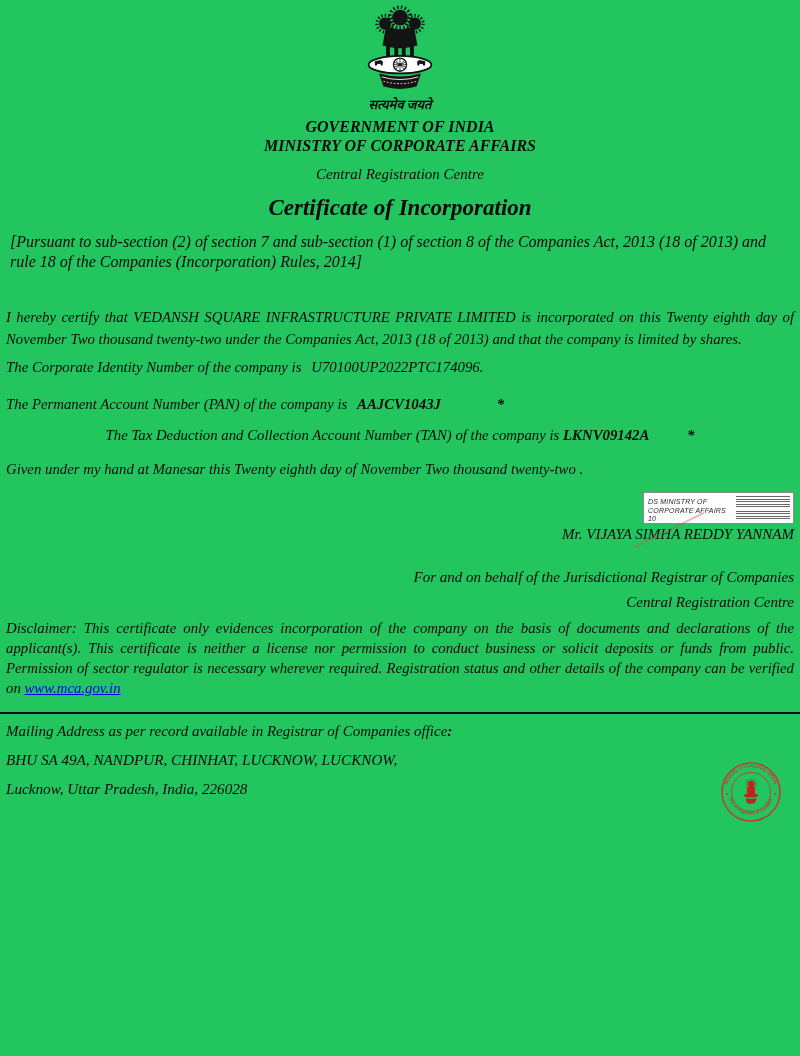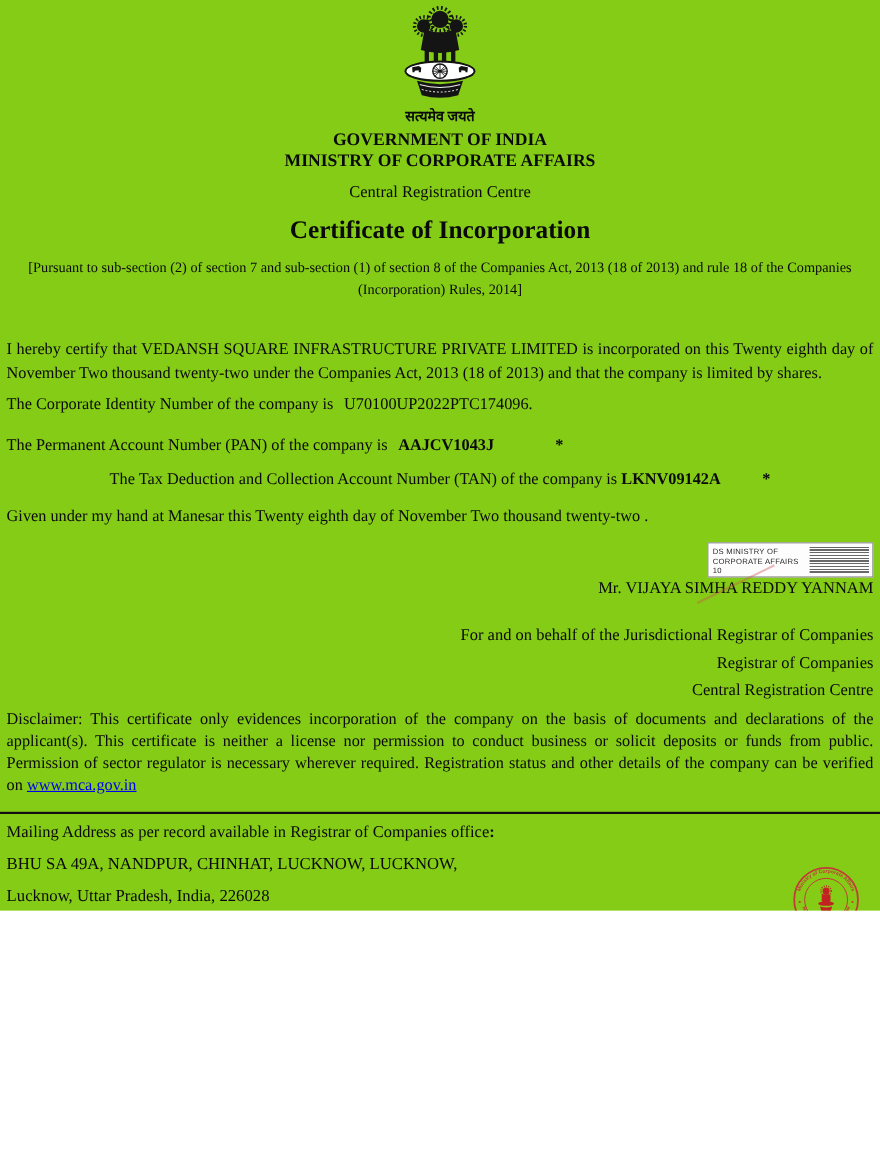"सत्यमेव जयते" .page { background: #84cc16 -> #22c55e; font-style: none -> italic; height: 828px -> 1056px }
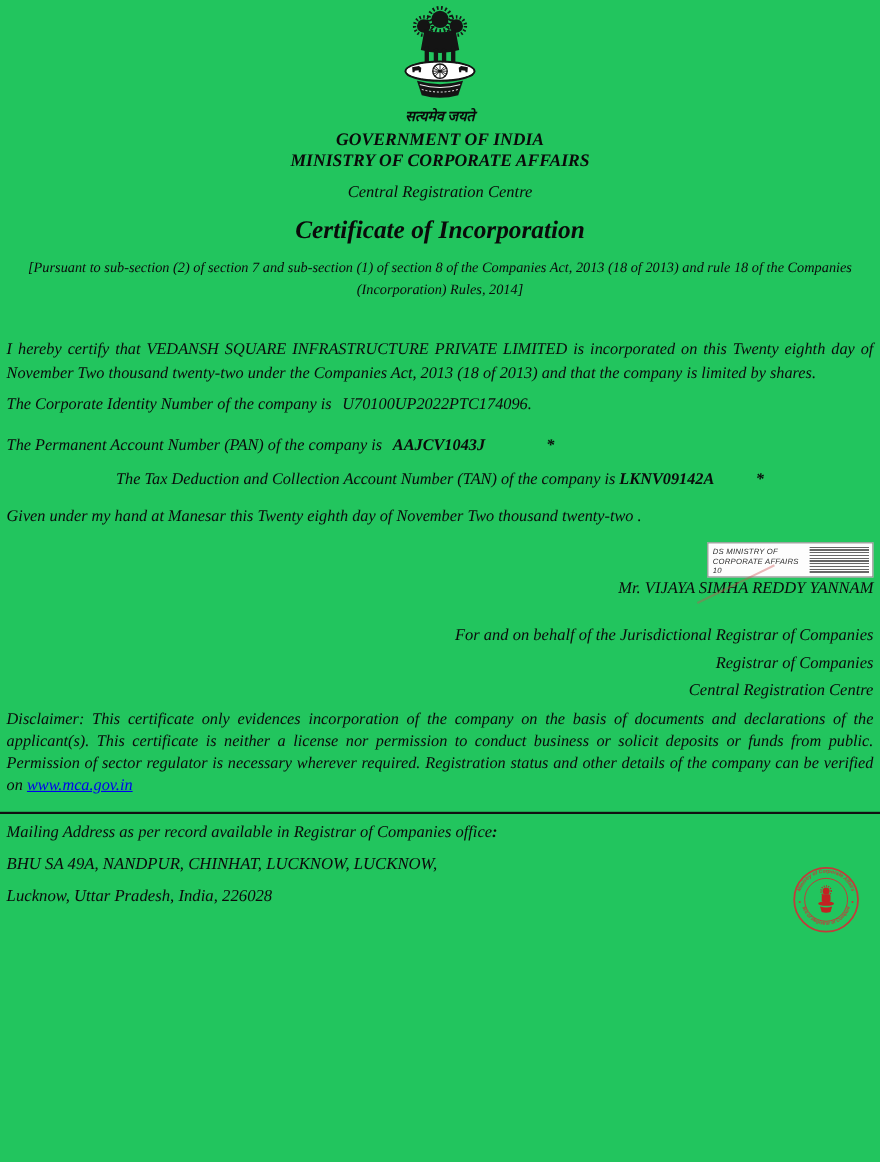"[Pursuant to sub-section (2) of" .pursuant { font-size: 13px -> 16px; text-align: center -> none }
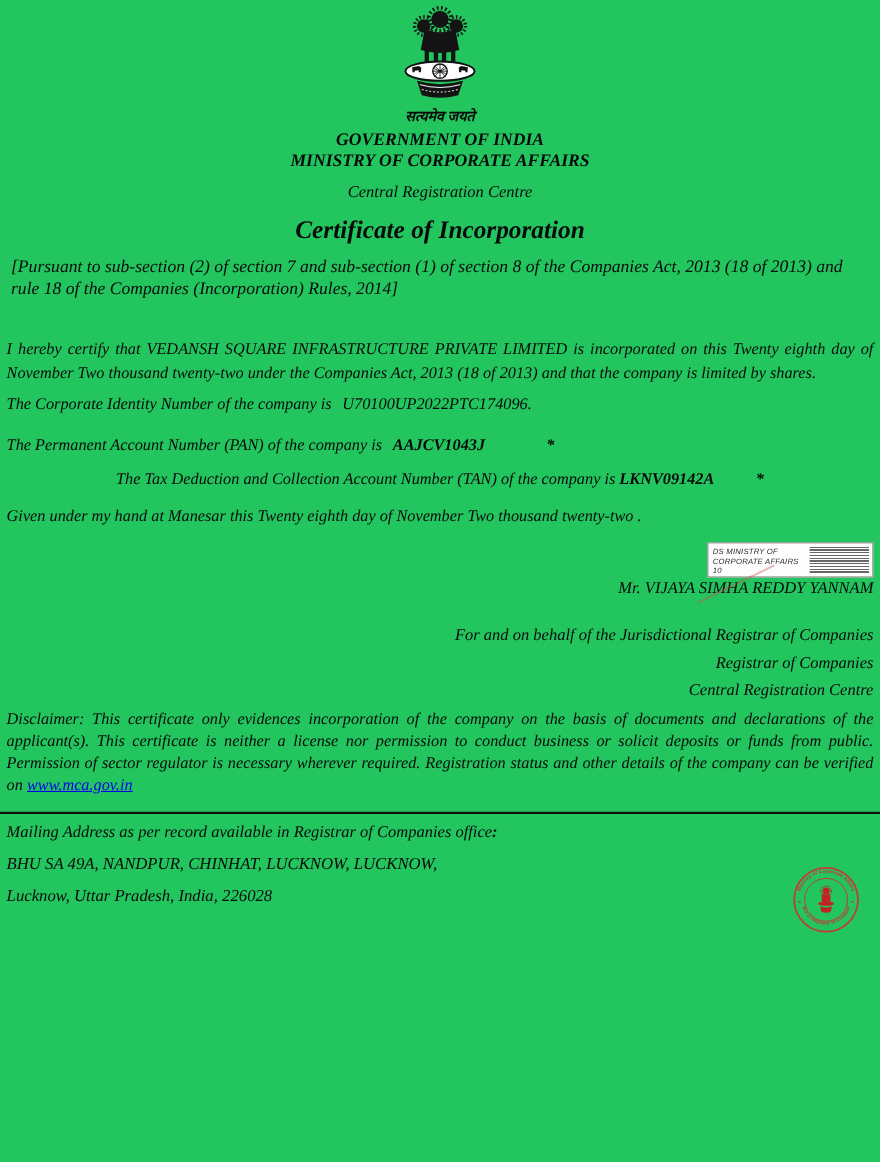"Registrar of Companies" div.sig-line { html: <div>Registrar of Companies</div> -> none }
